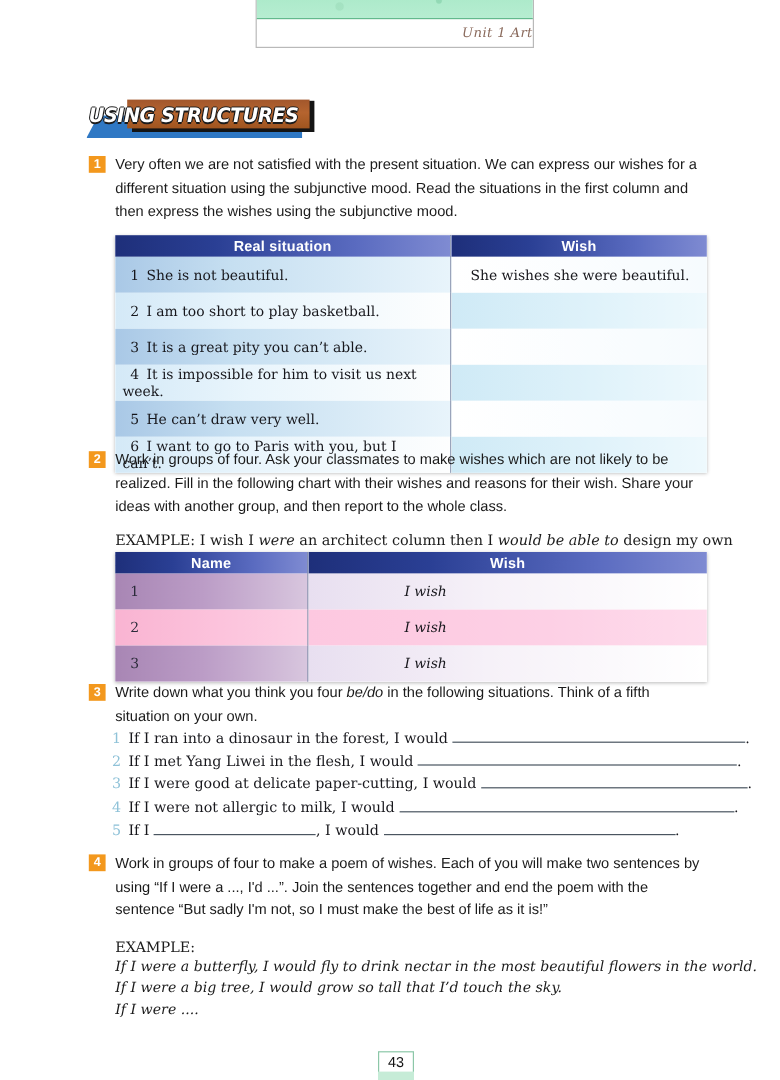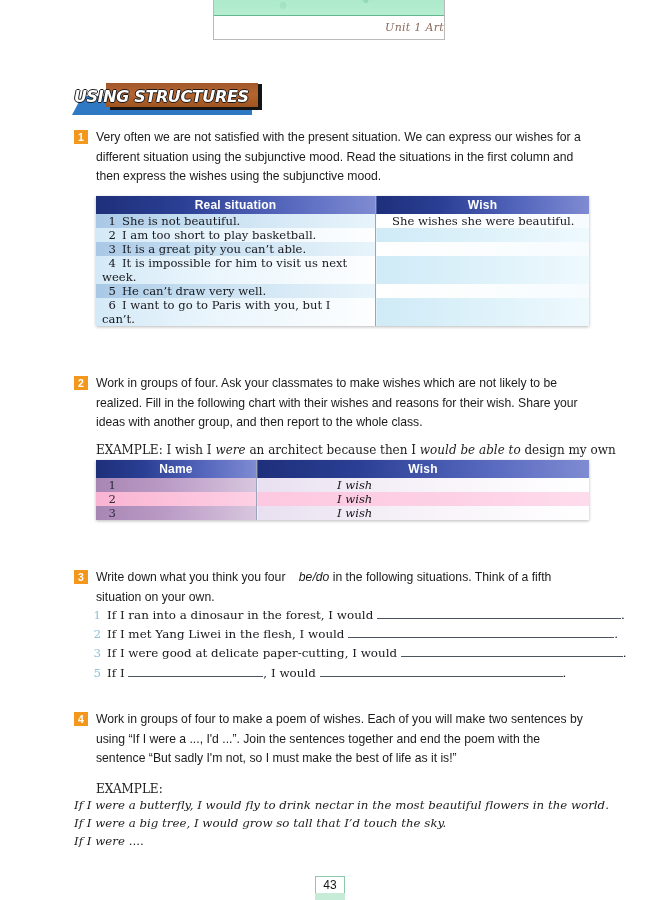"1 She is not beautiful." .tbl td { height: 14px -> 30px }
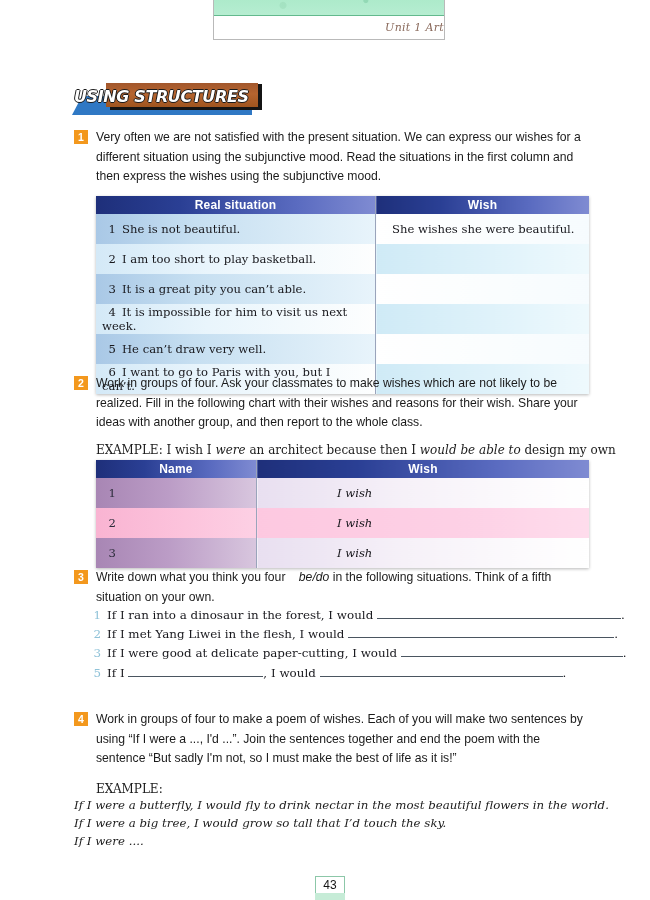"an architect because then I" span { text: because -> column }
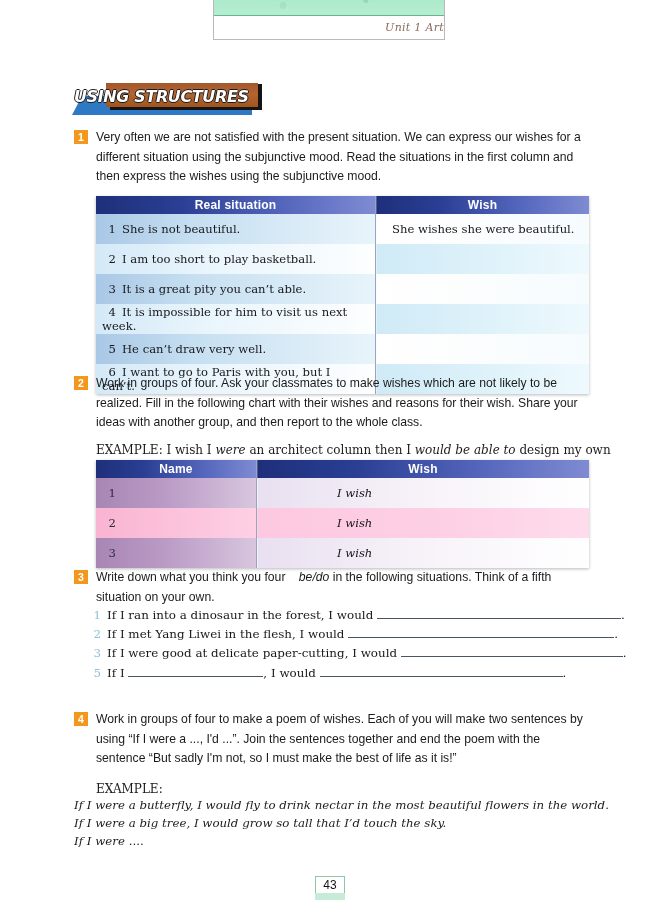"be/do" .ex-body i { margin-left: 10px -> none }
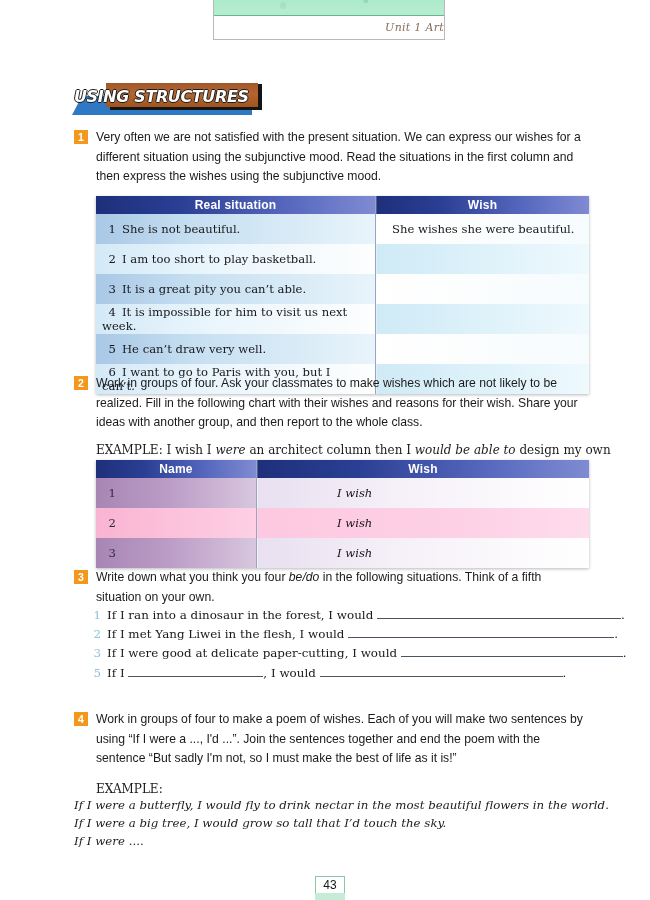"4 If I were not" div.fill-row { html: none -> <div> <span>4</span><span>If I were not allergic to milk, I would </span><span></span><span>.</span> </div> }
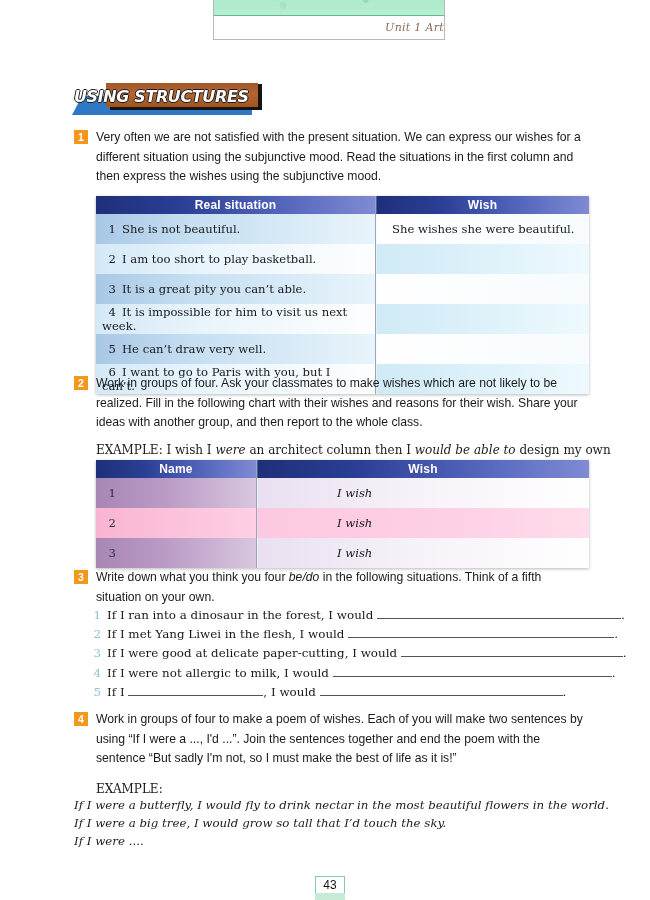"If I were a butterfly," .poem-line { margin-left: none -> 22px }
